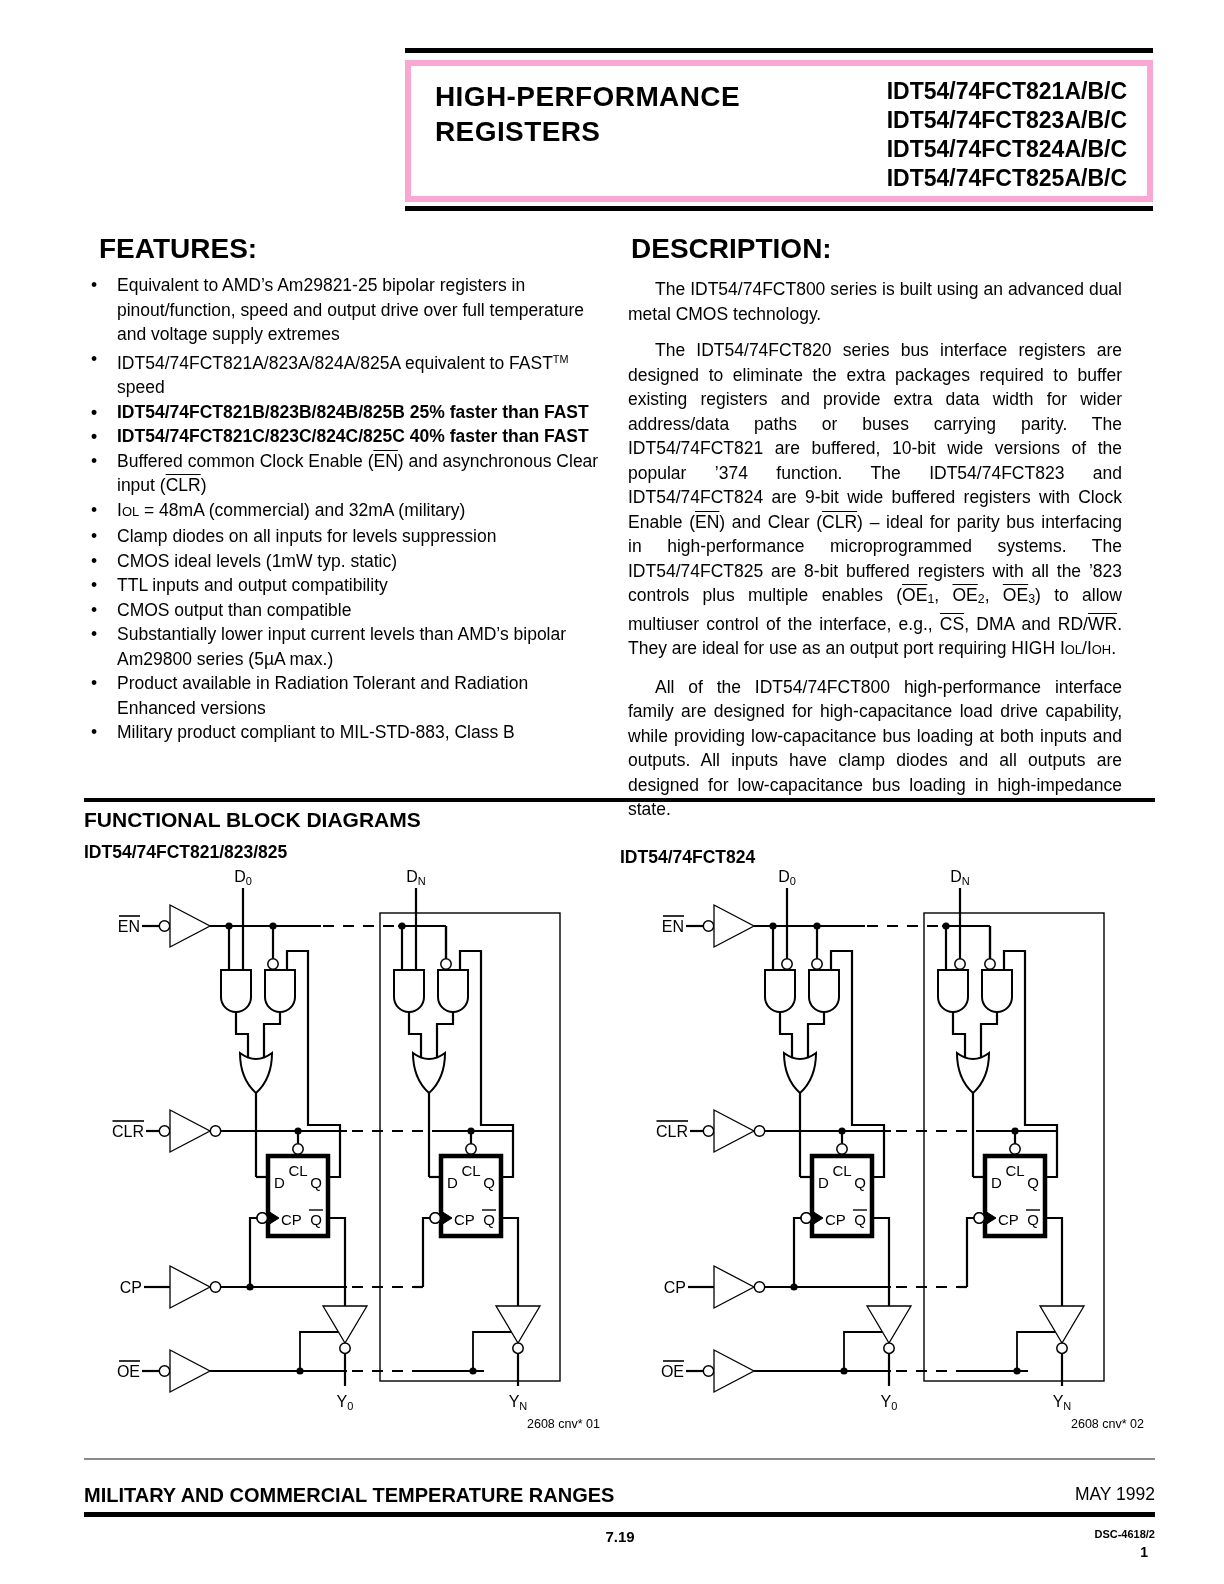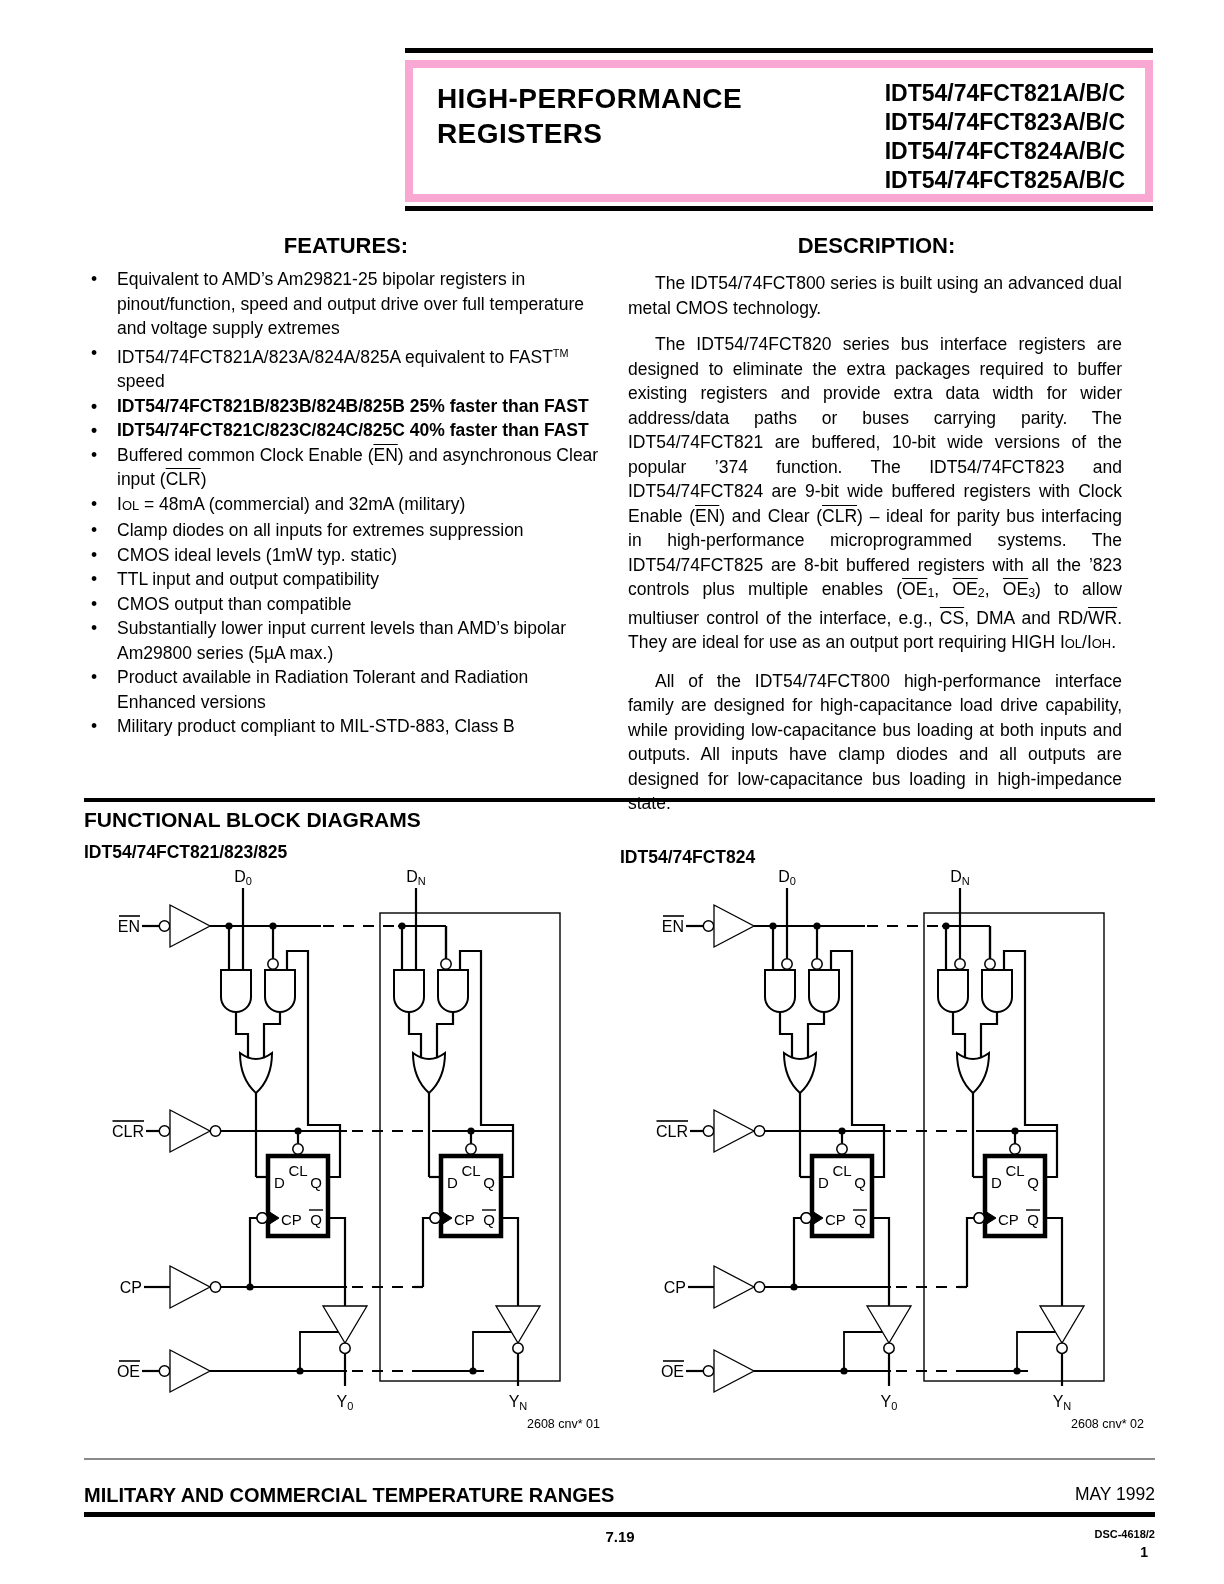"HIGH-PERFORMANCE" .hdr-box { border: 8px solid #f9a8d4 -> 6px solid #f9a8d4 }
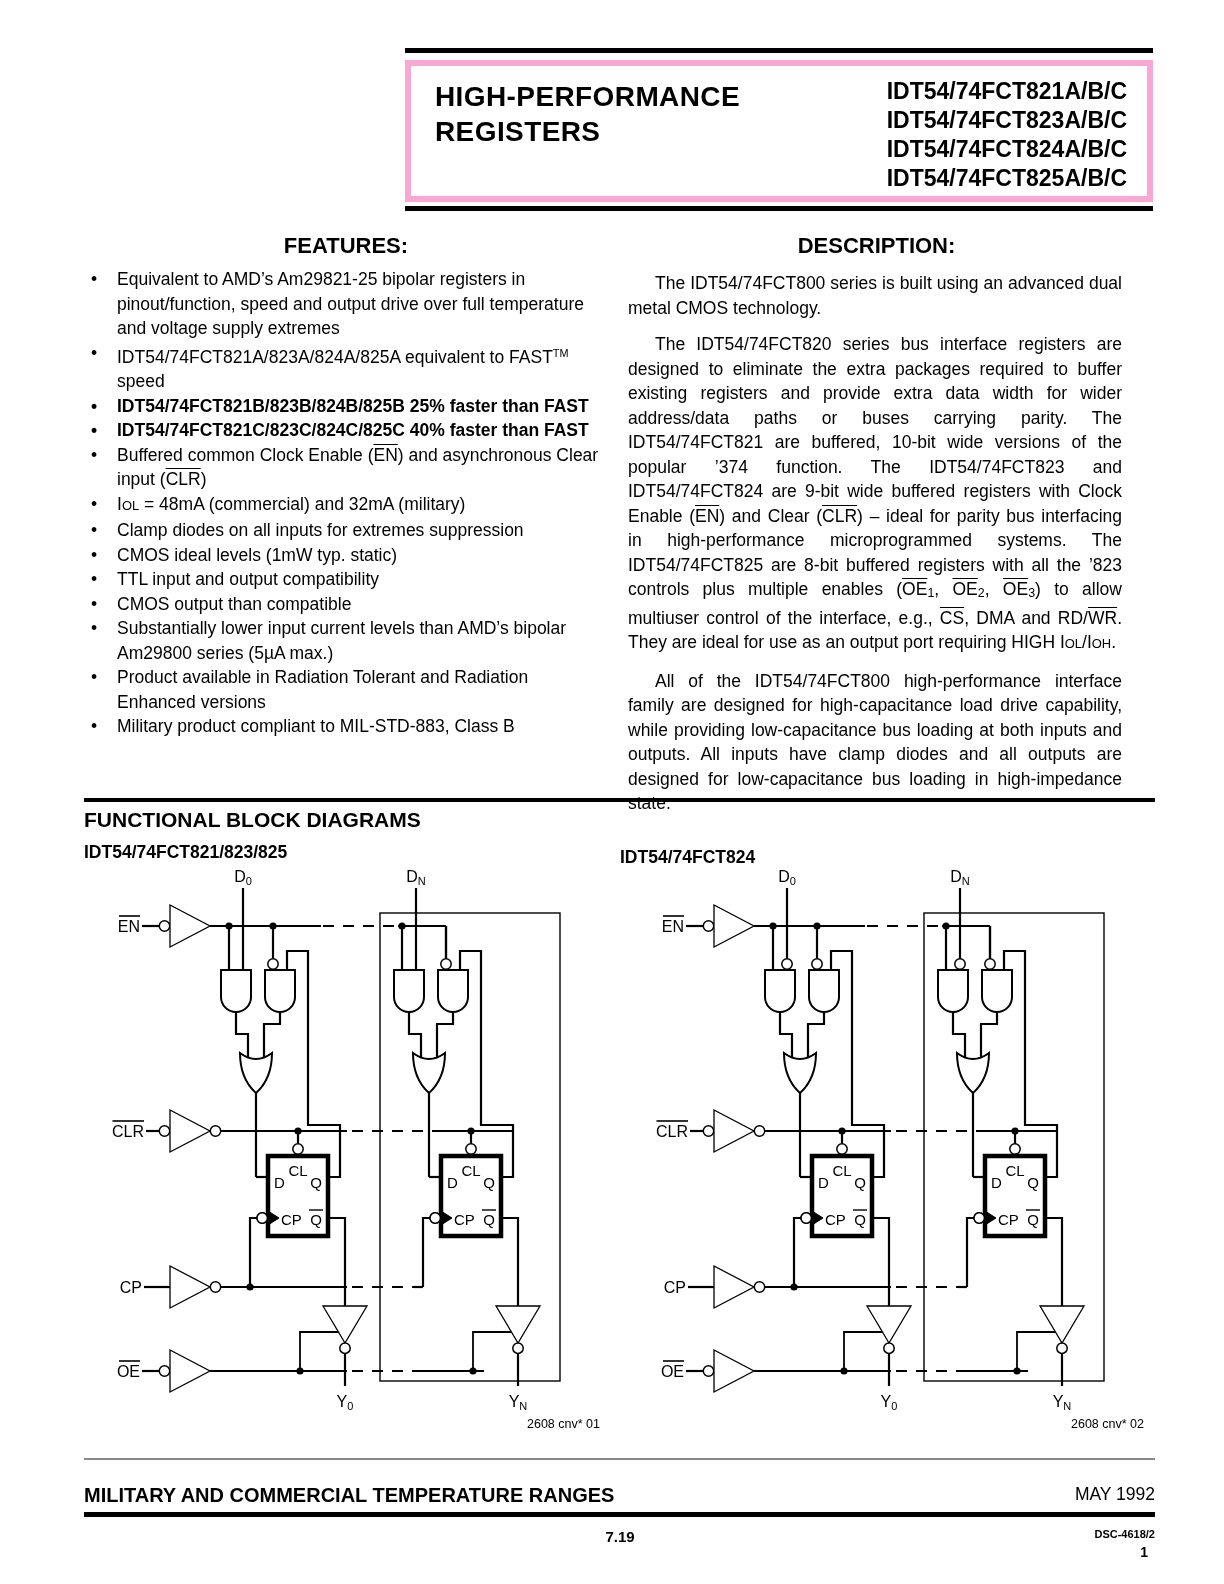"FEATURES:" h2.colhead { font-size: 22px -> 28px; margin: 0 0 8px 3px -> 0 0 8px 15px; text-align: center -> none }
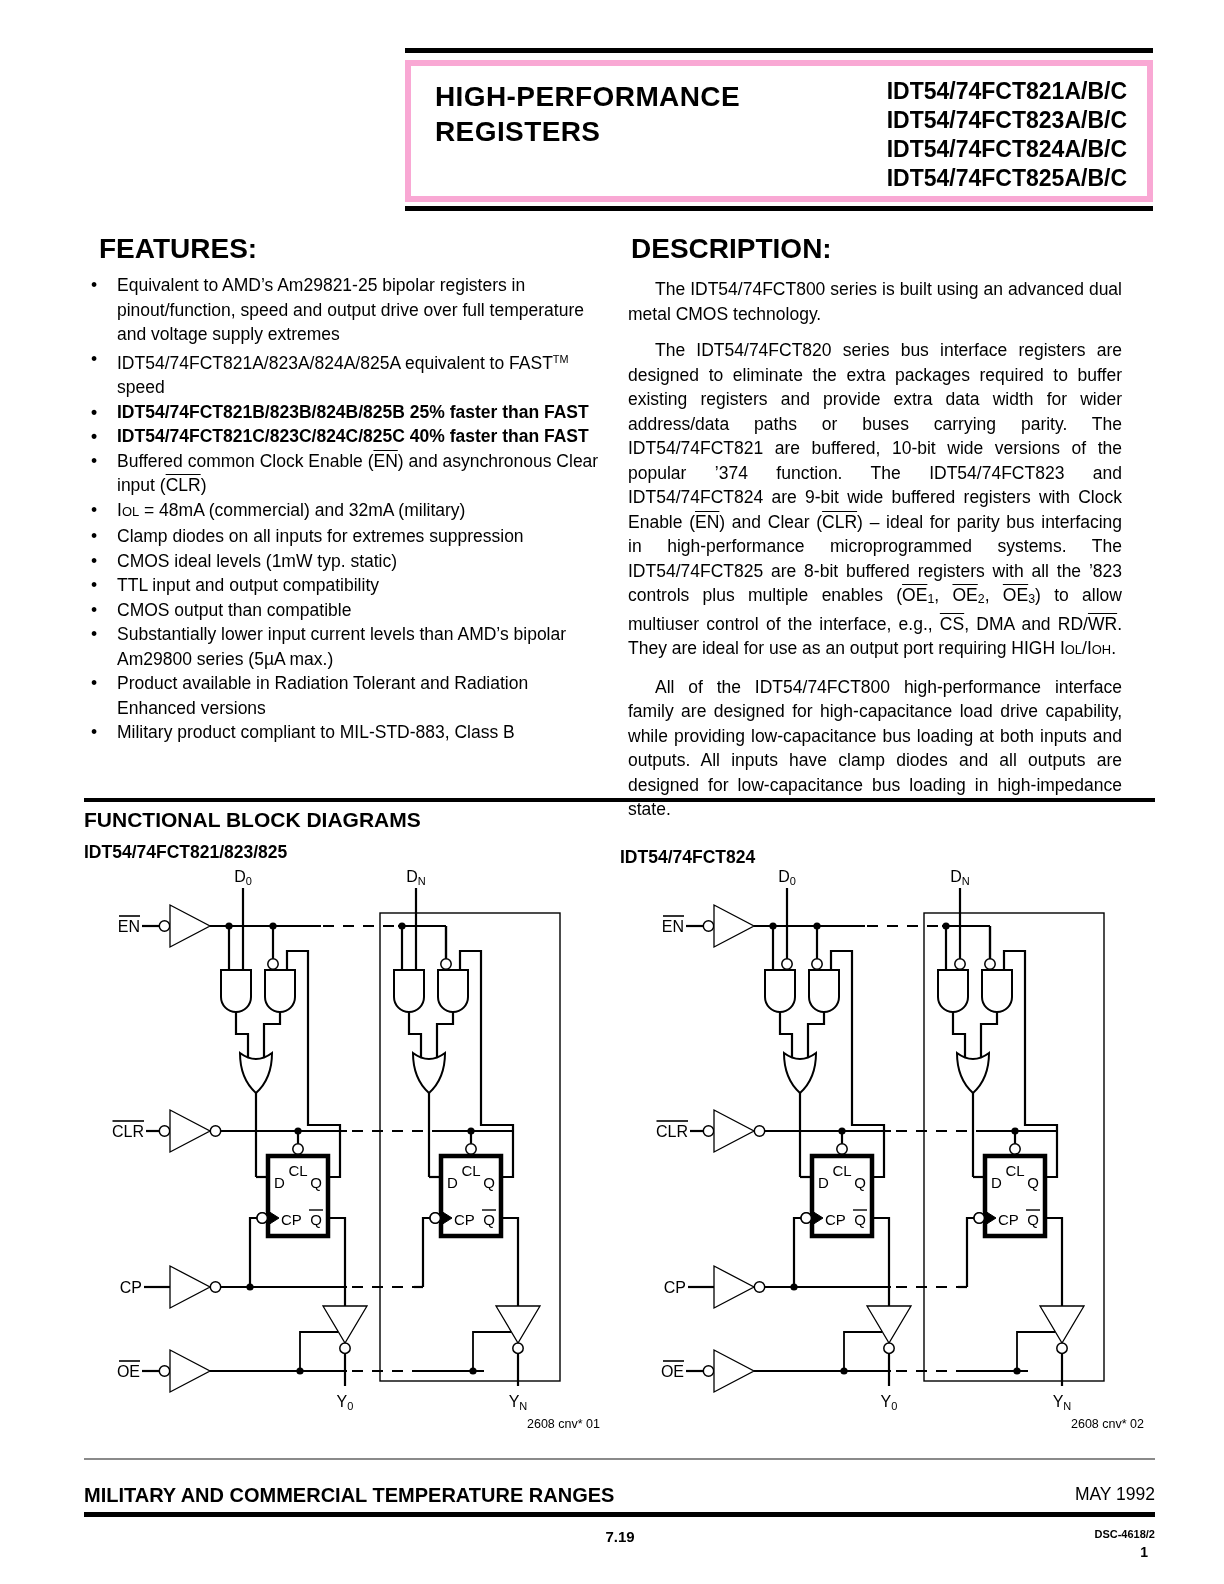"Clamp diodes on all inputs" span { text: extremes -> levels }
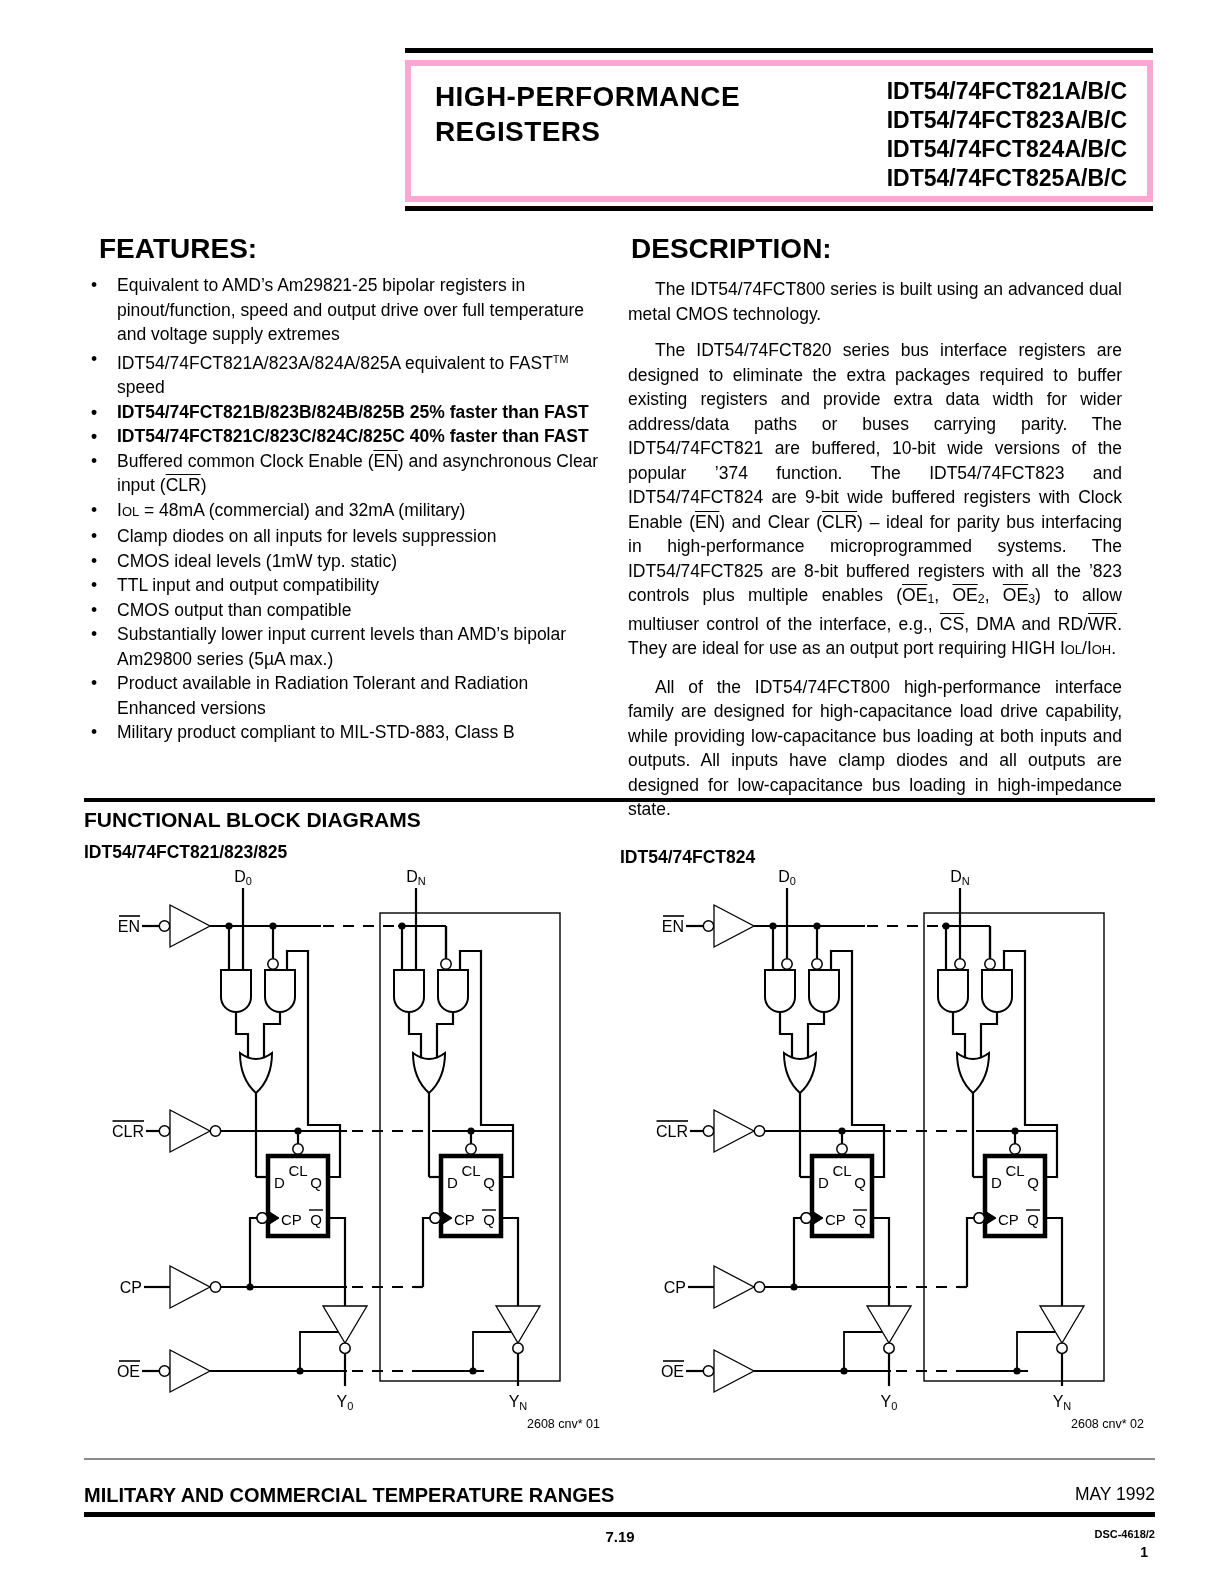"TTL input and output compatibility" span { text: input -> inputs }
